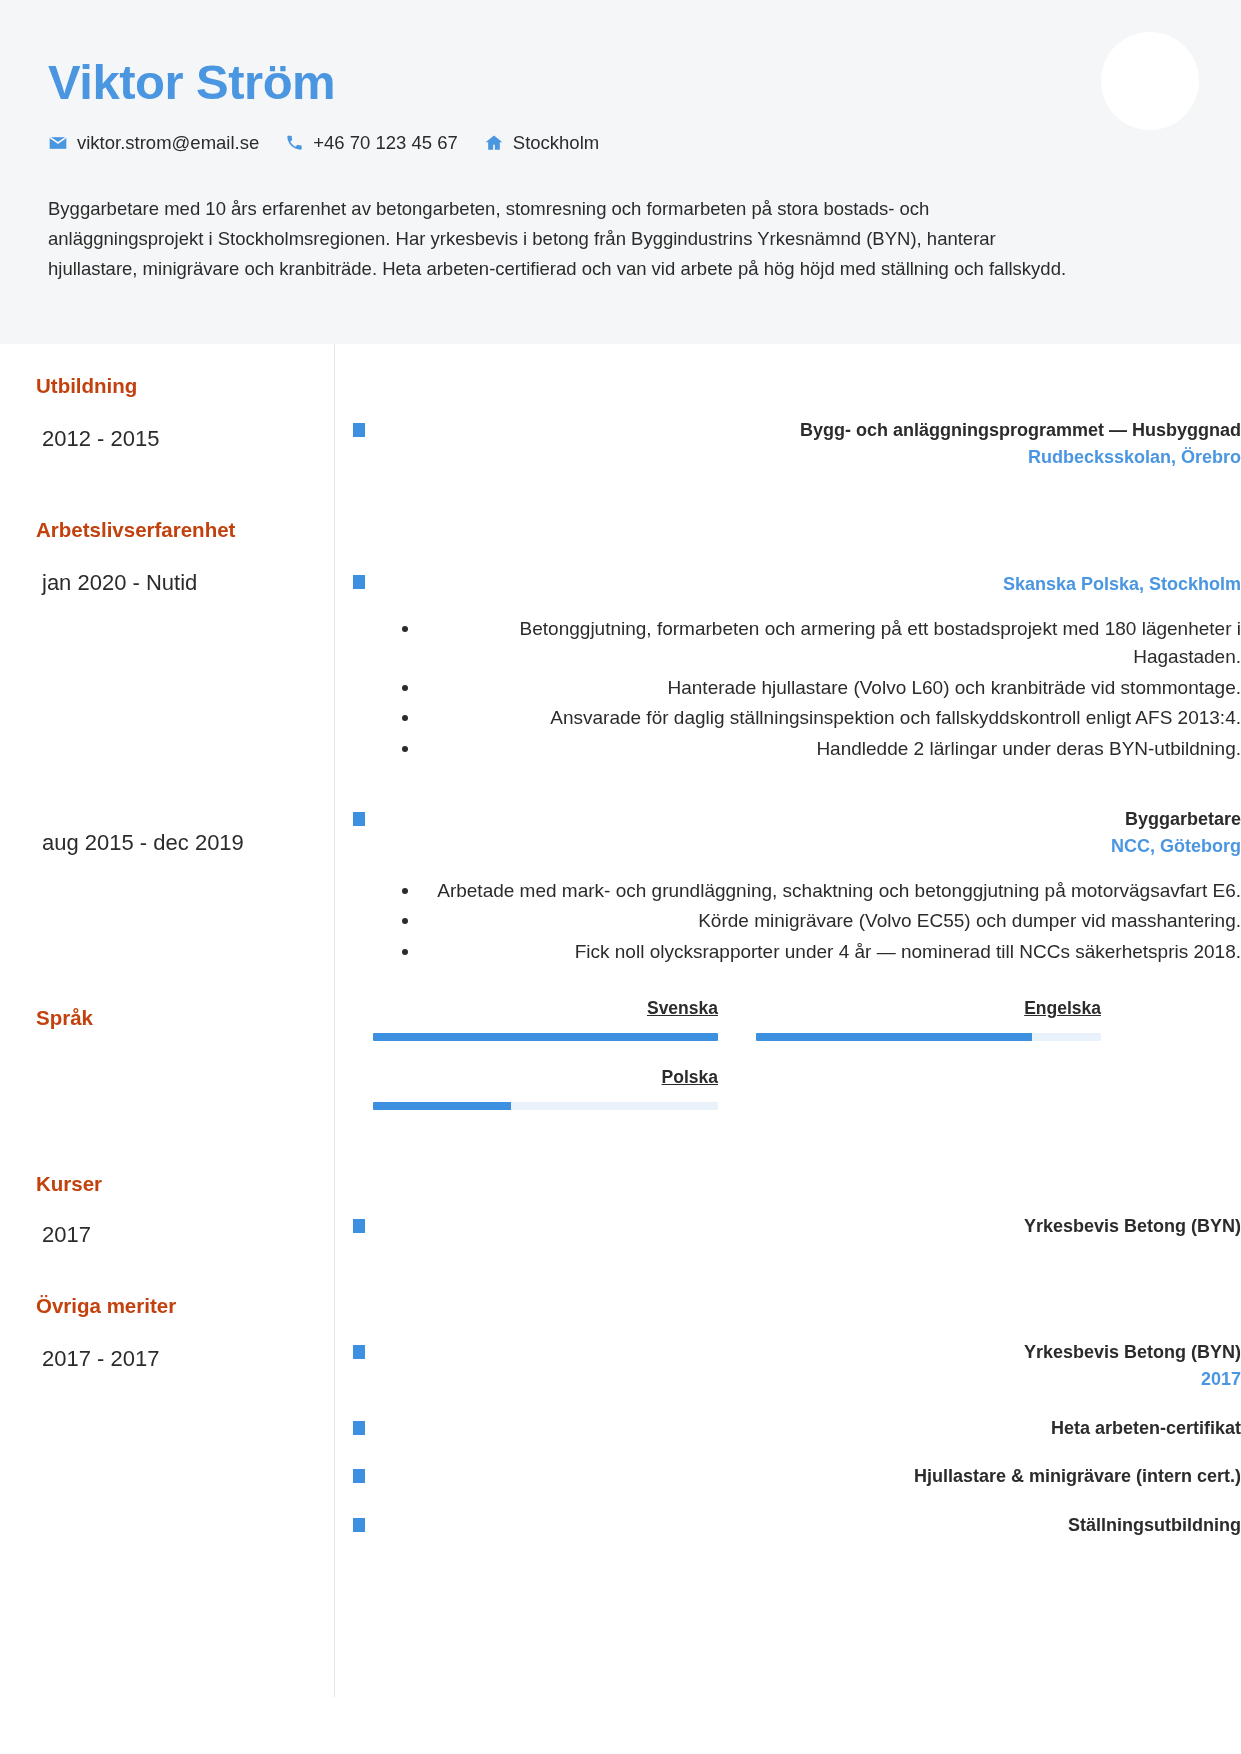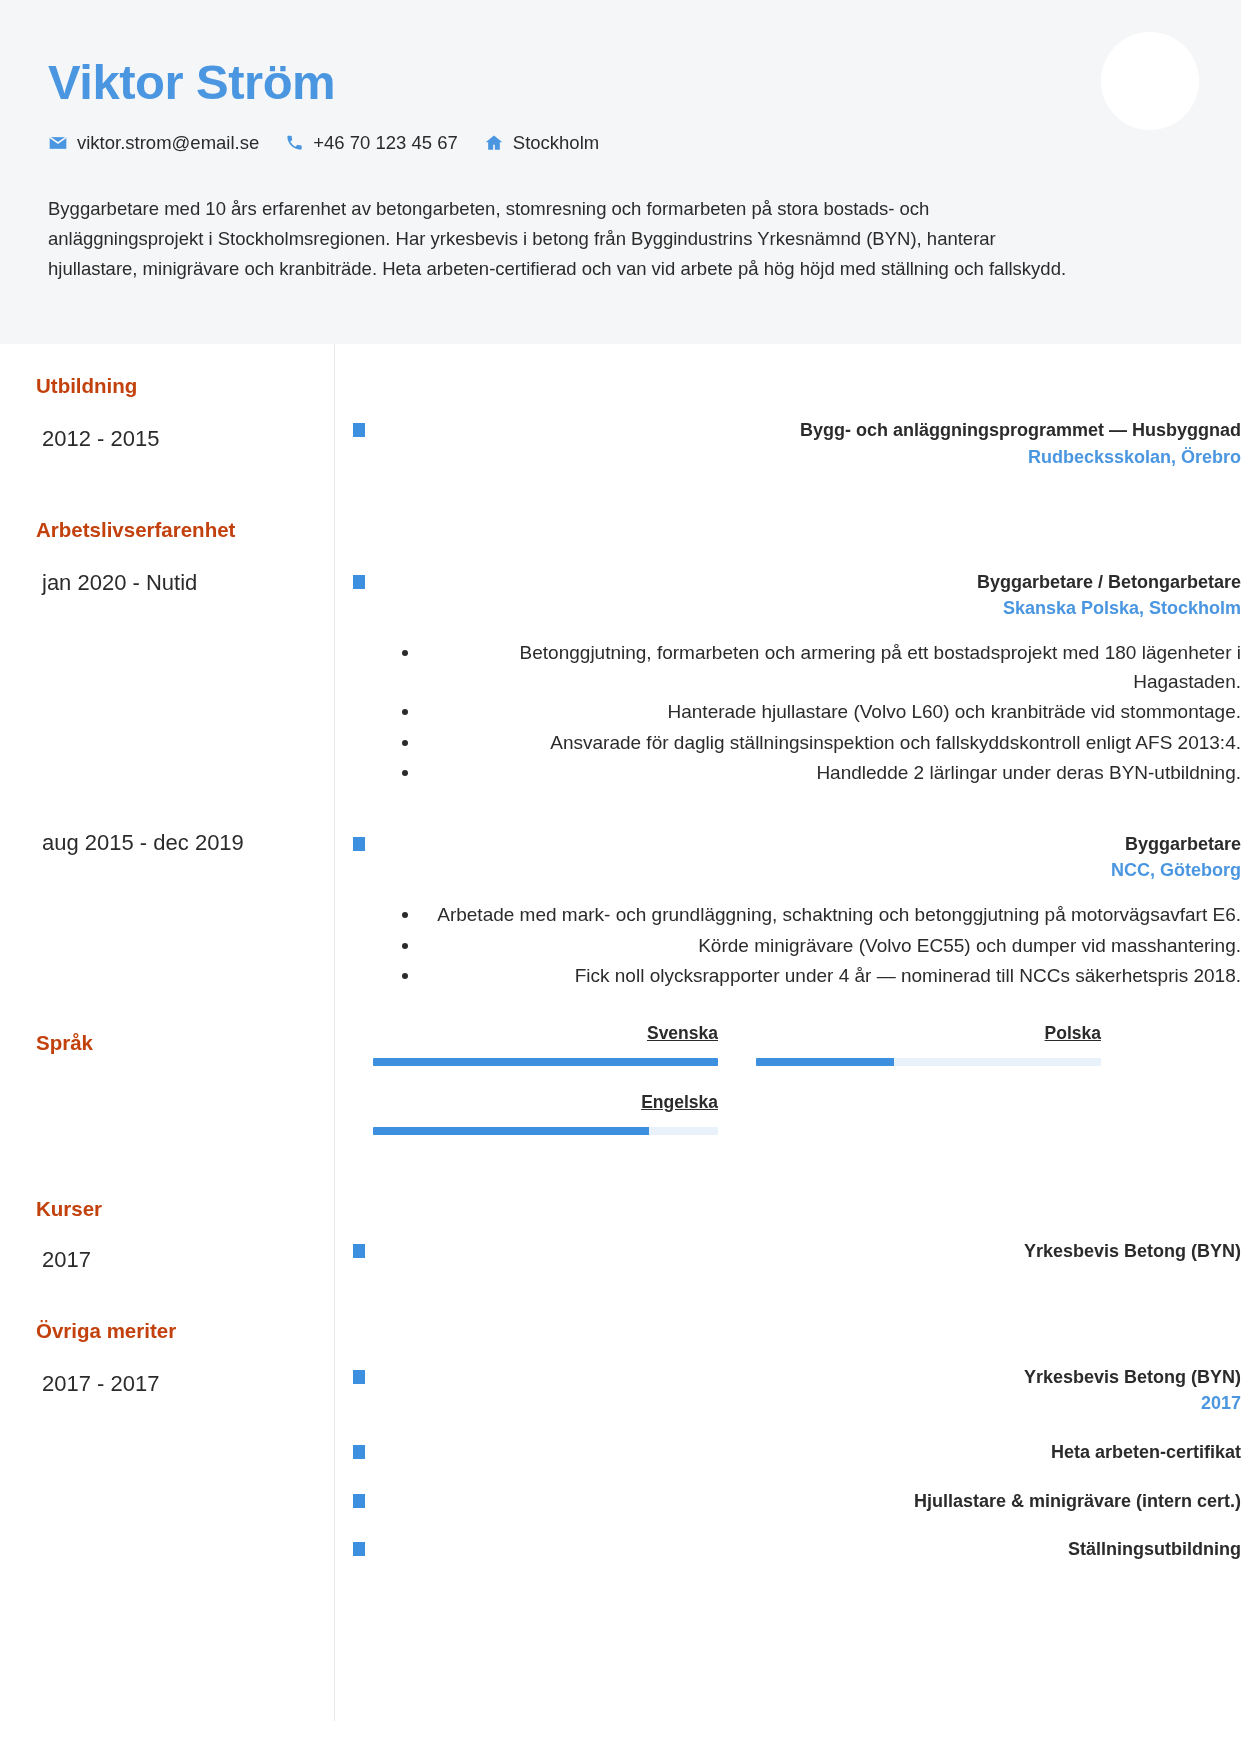"Byggarbetare / Betongarbetare" p.entry-title { html: <p>Byggarbetare / Betongarbetare</p> -> none }
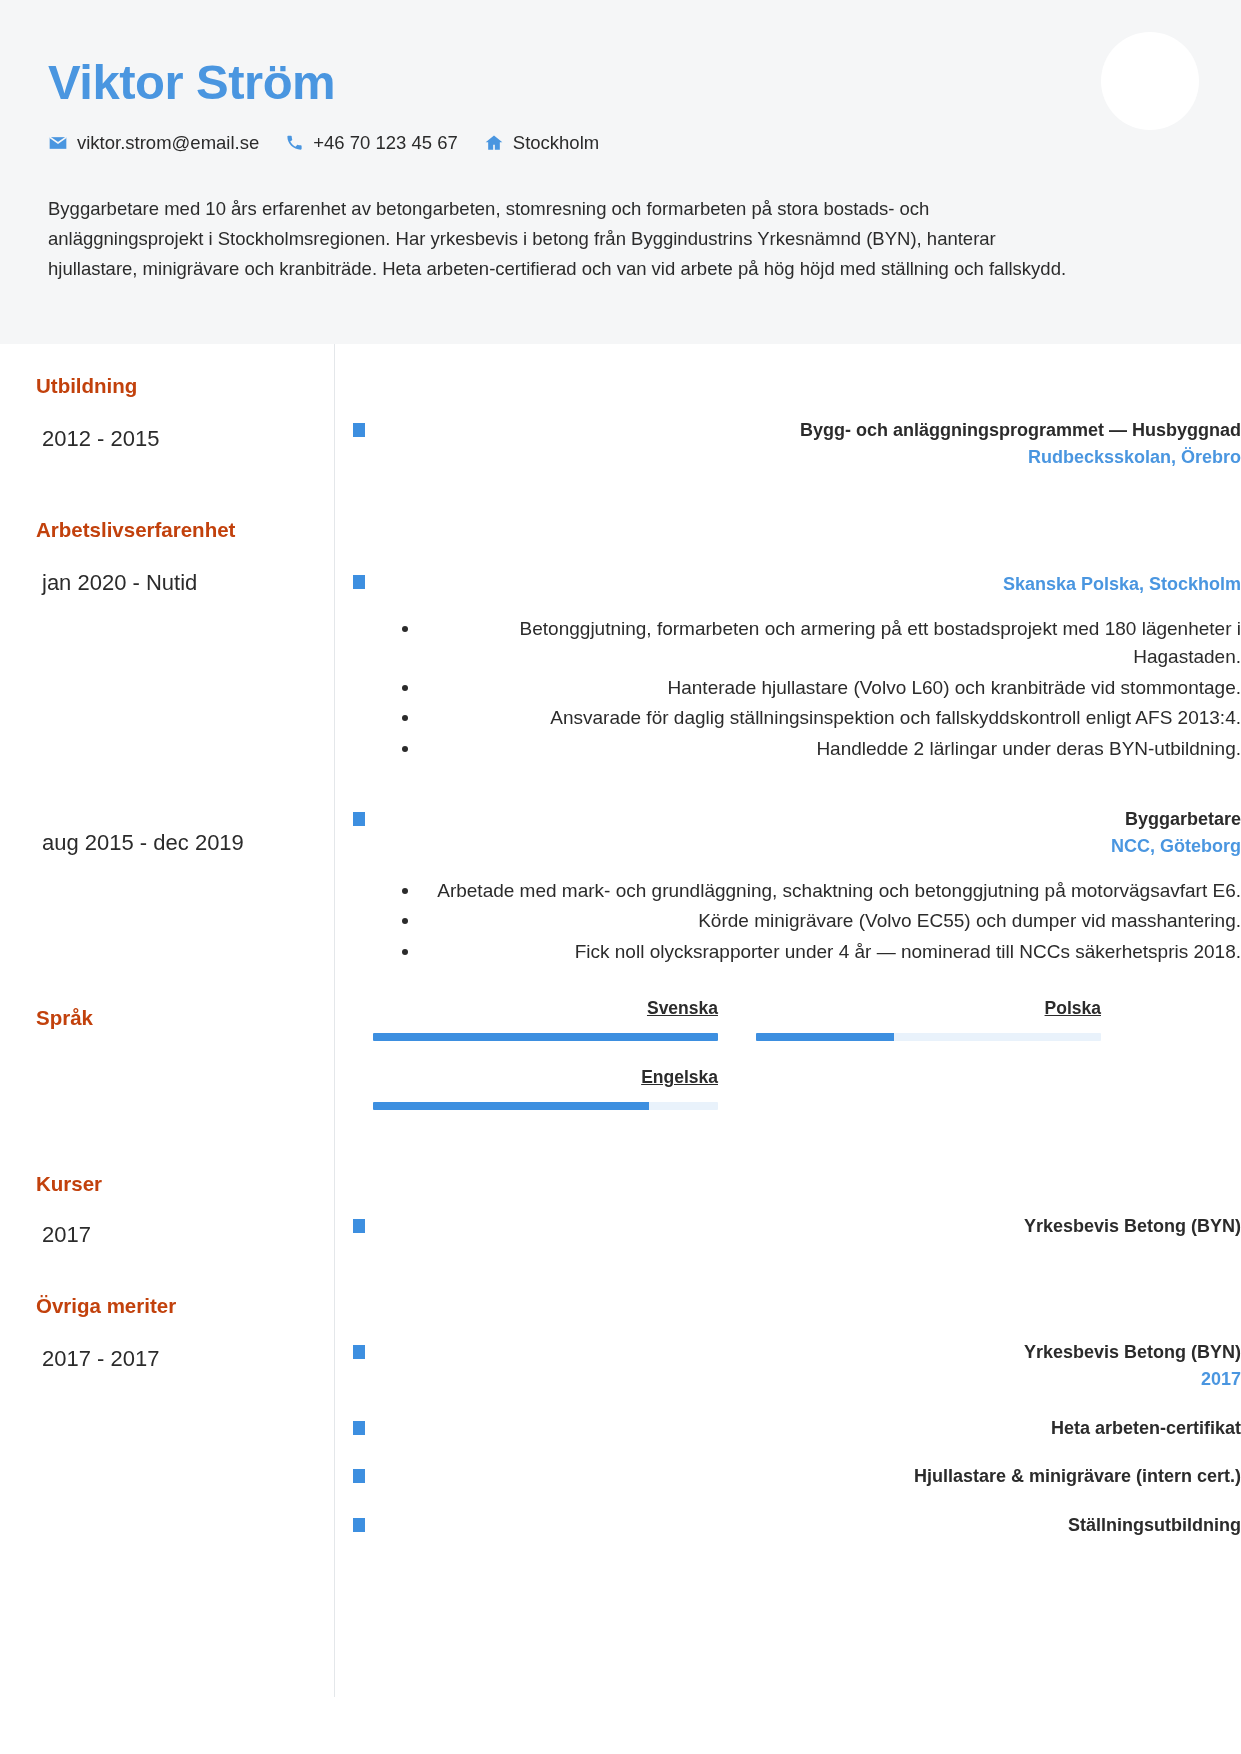"Polska" div { order: before "Engelska" -> after "Engelska" }
